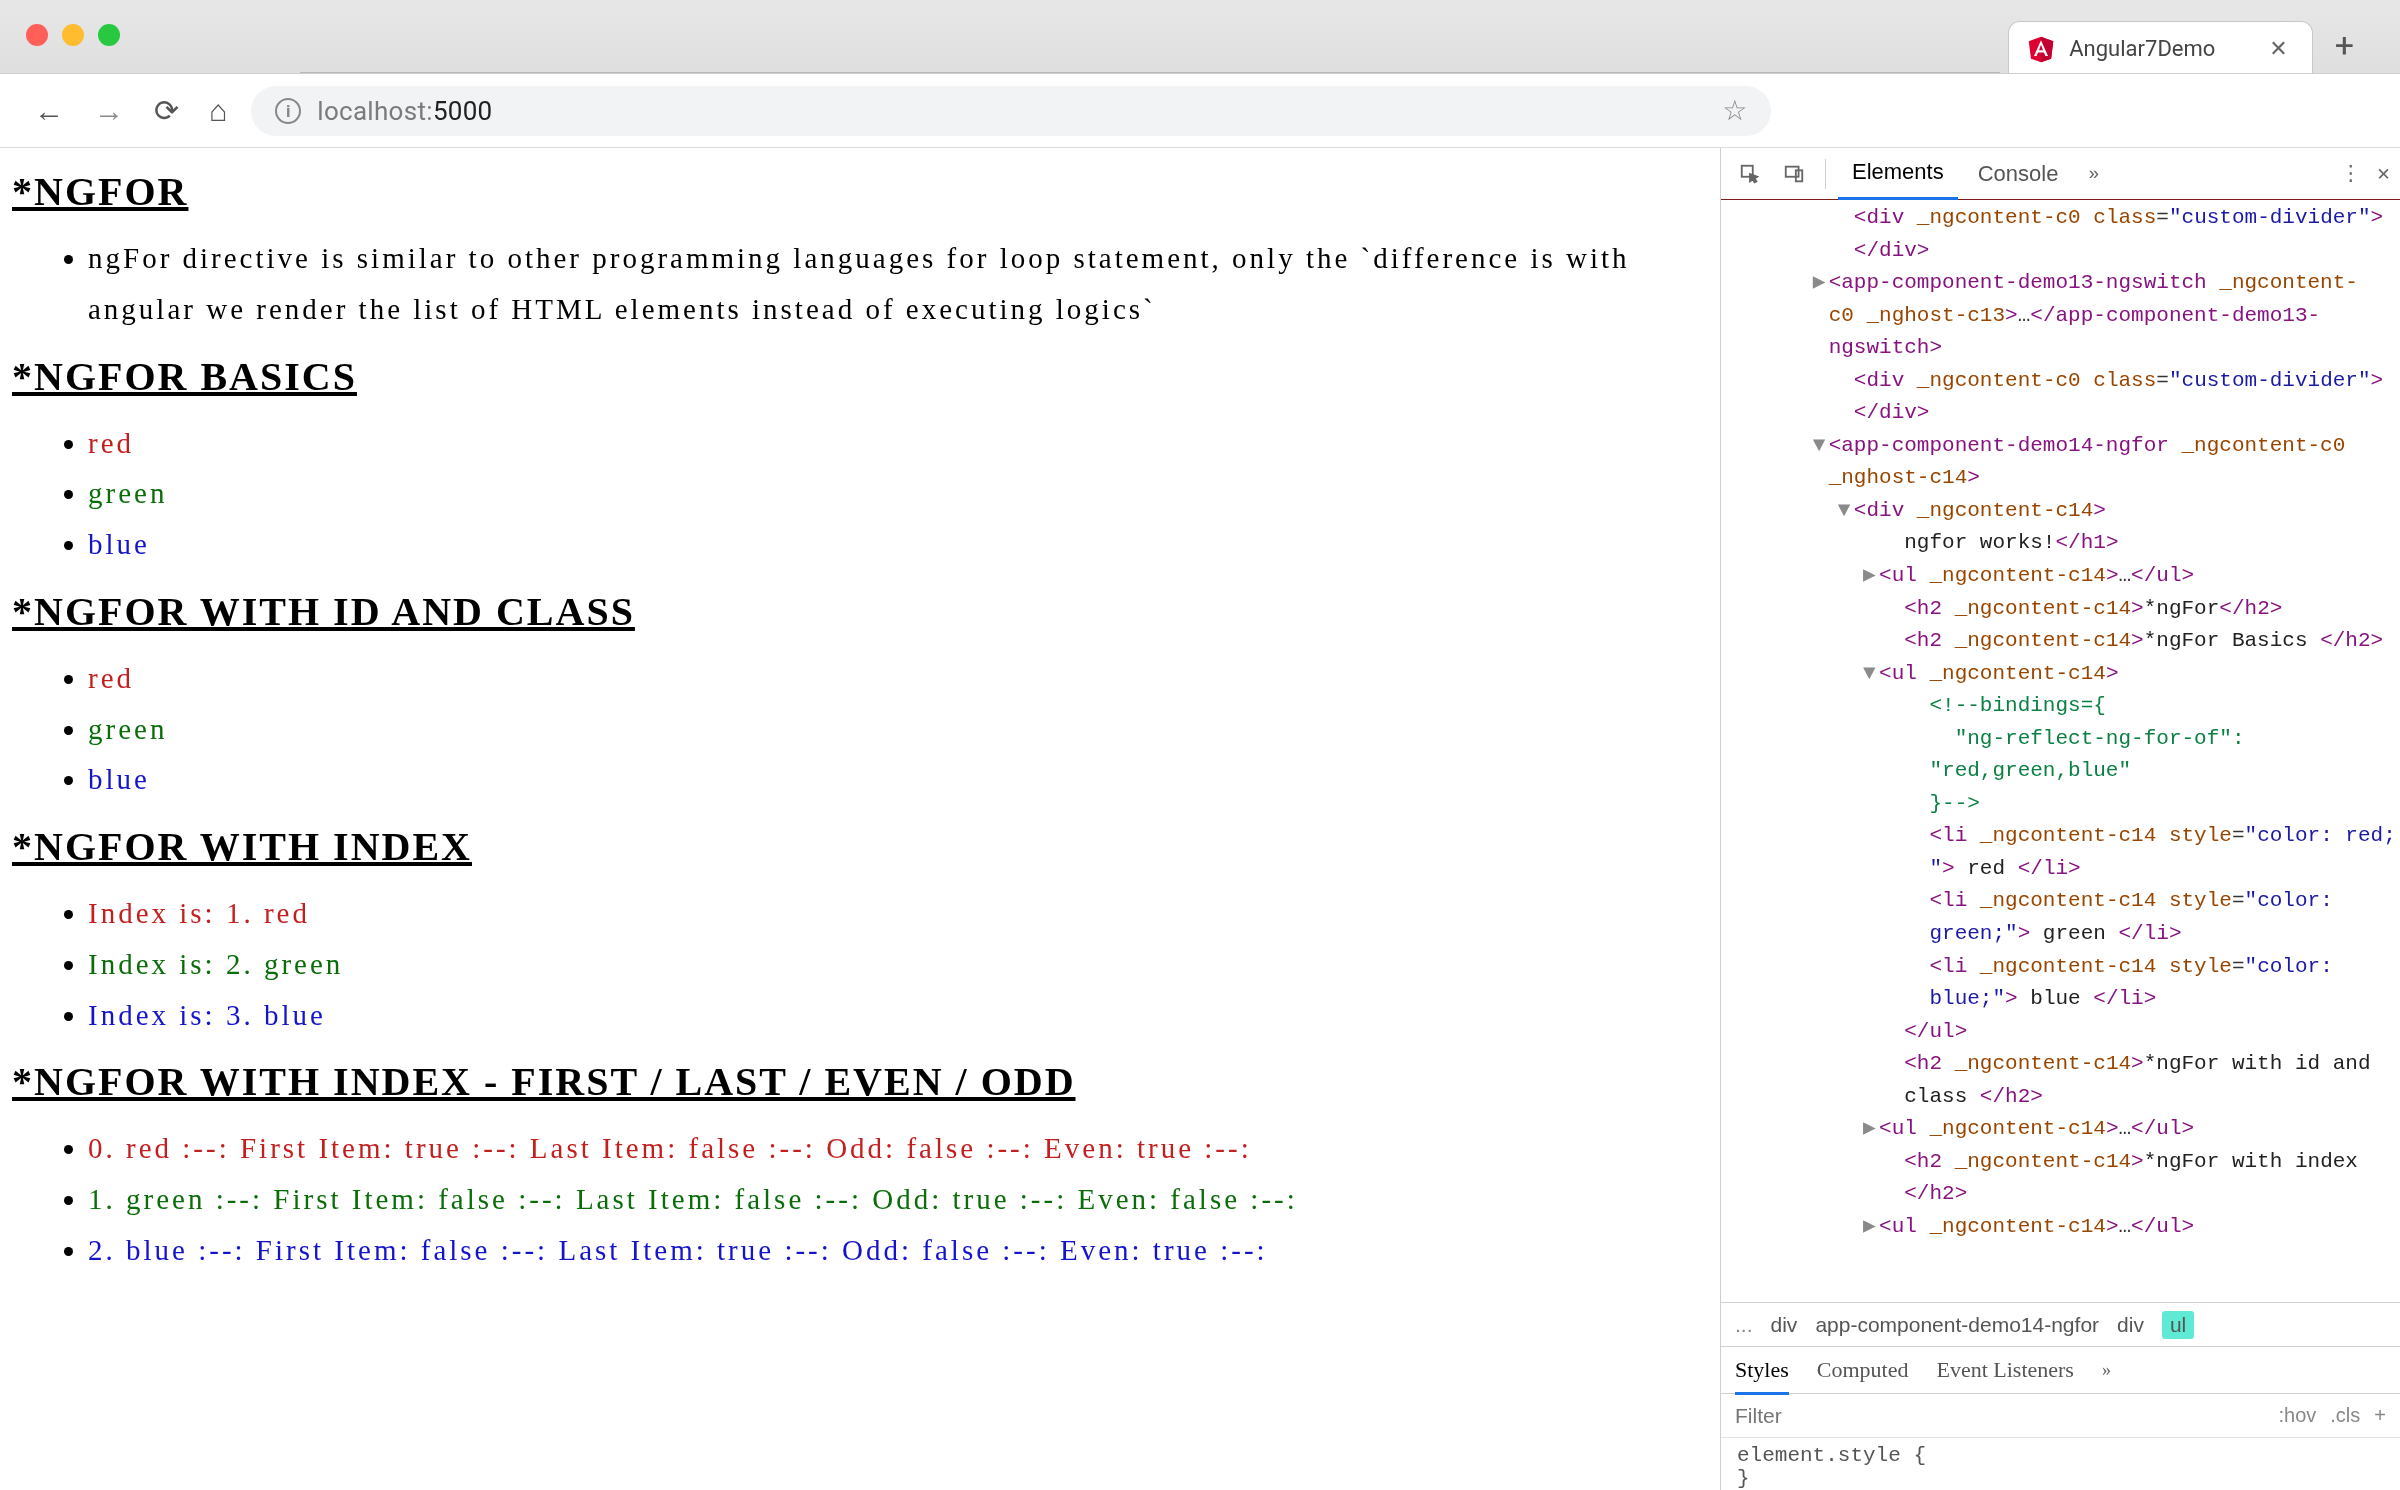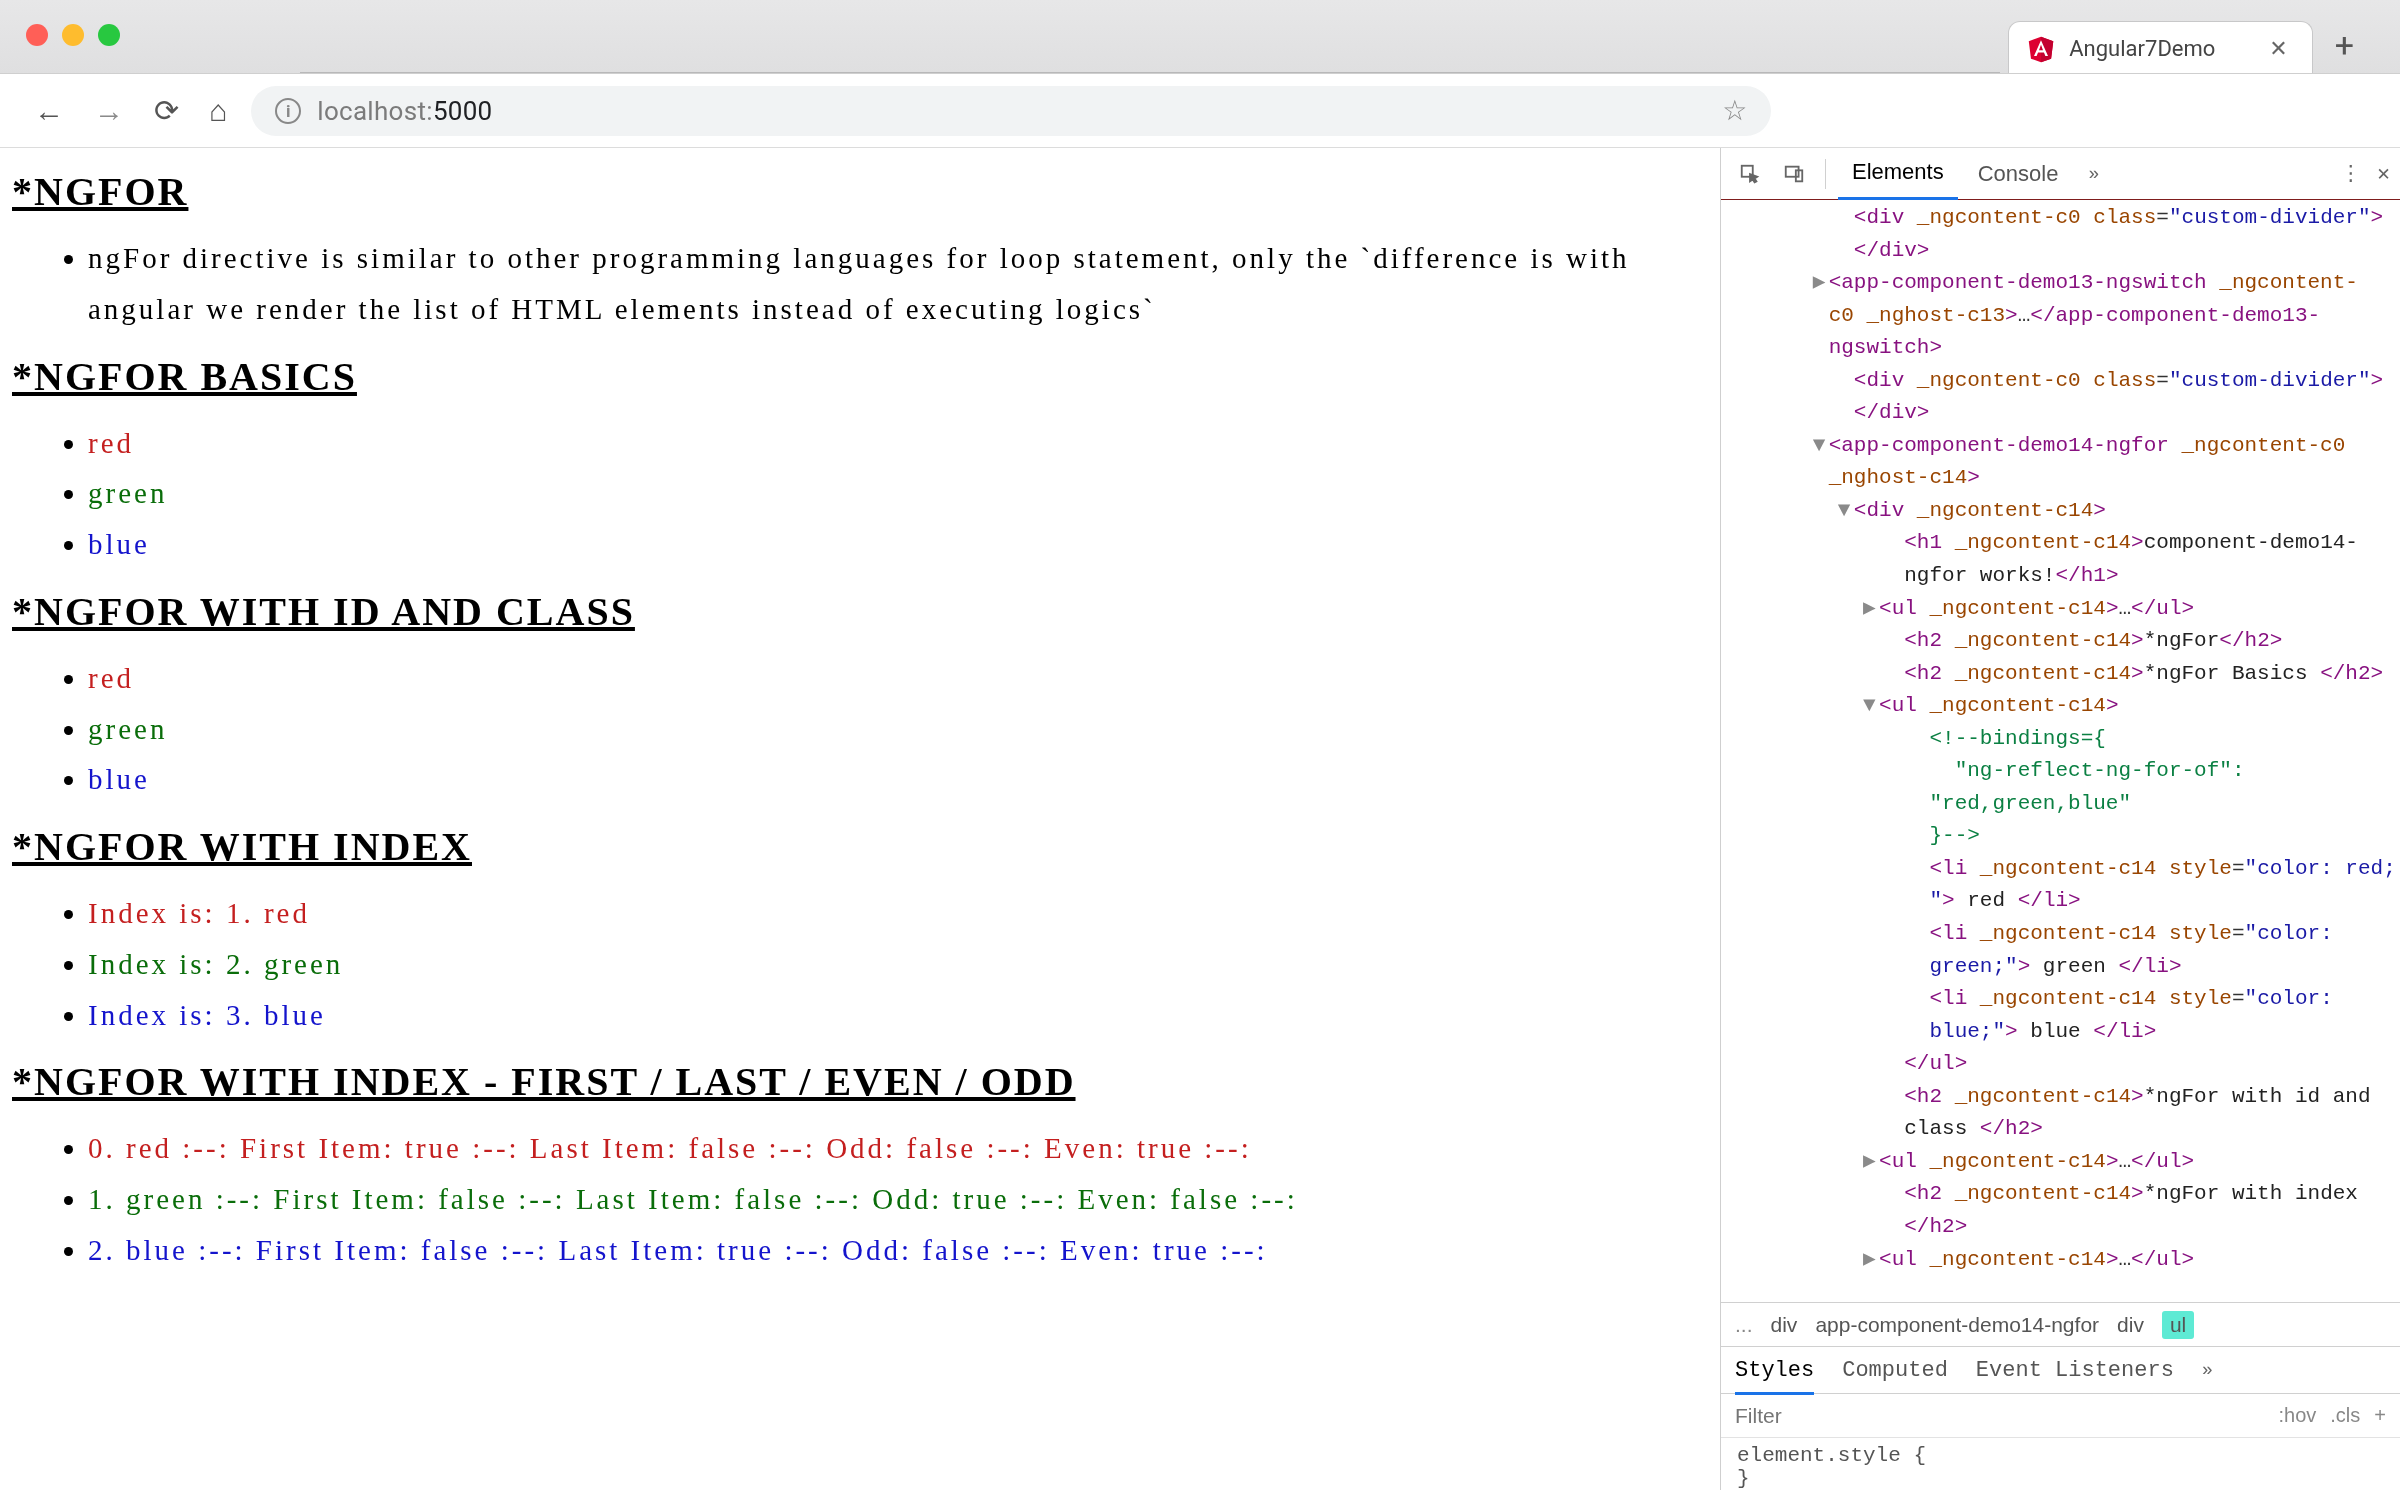"<h1 _ngcontent-c14>component-demo14-" div.ln { html: <div> <span> </span><span>&lt;h1</span> <span>_ngcontent-c14</span><span>&gt;</span><span>component-demo14-</span></div> -> none }
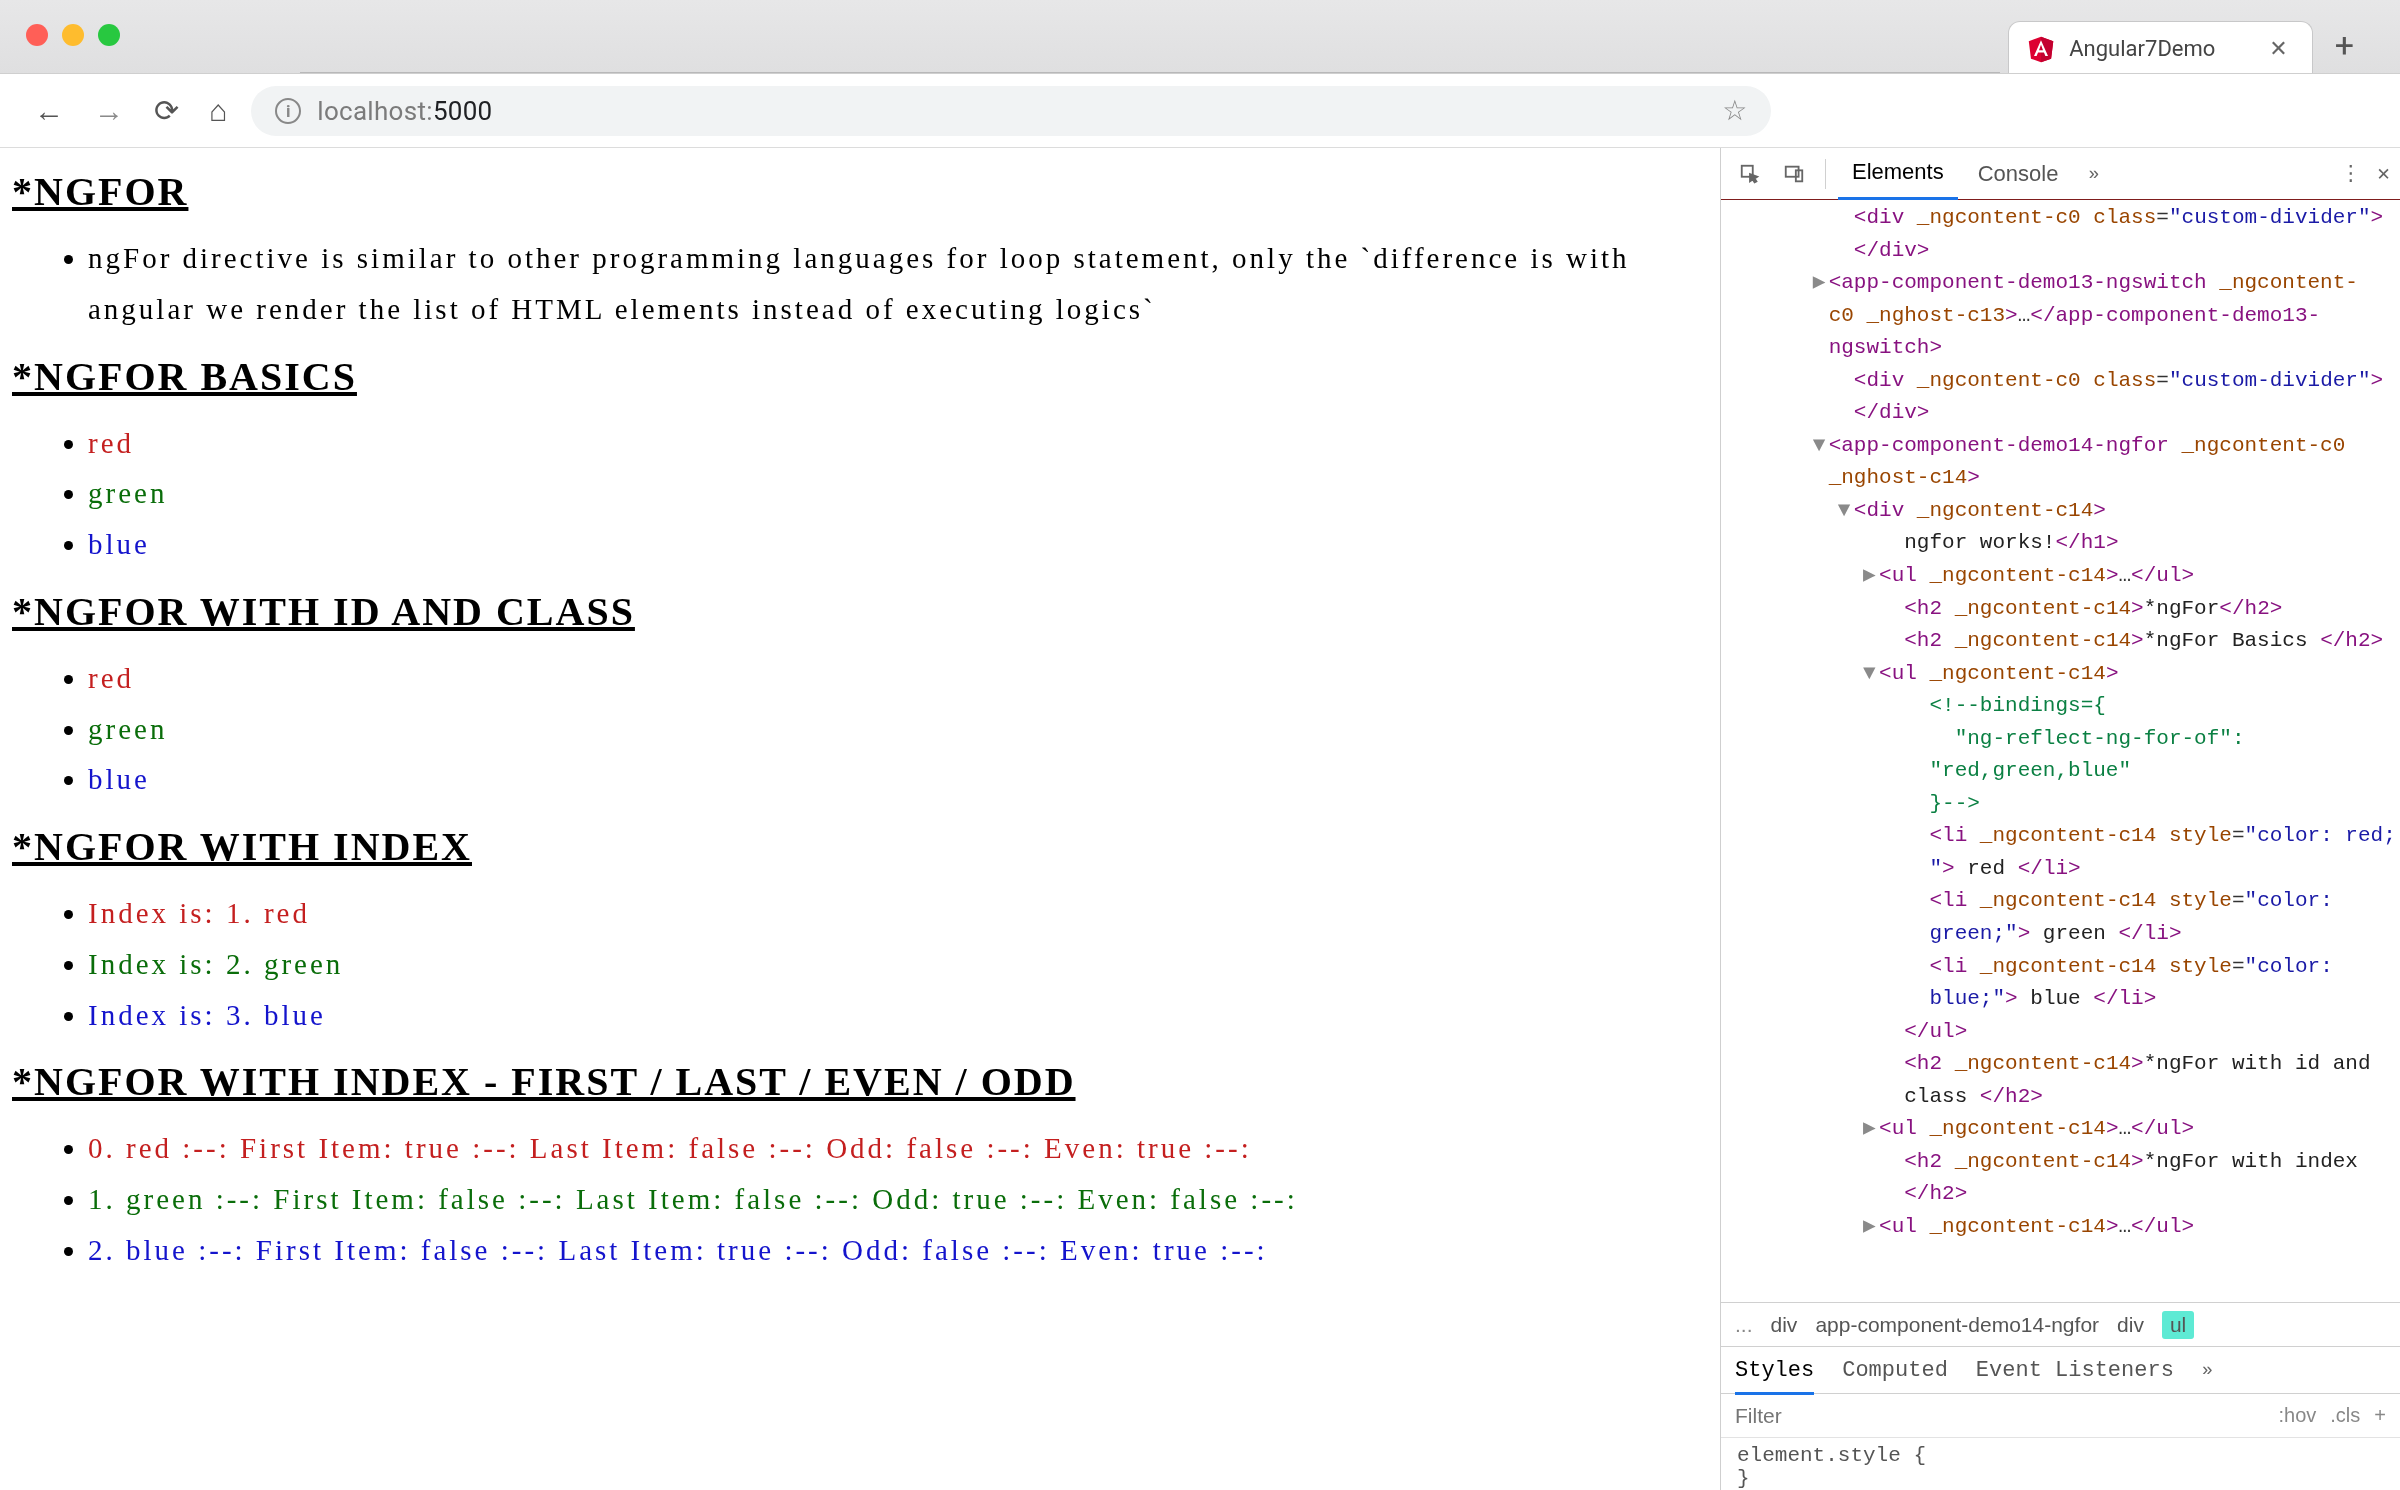"Styles" .dt-styles-tabs { font-family: Liberation Mono, monospace -> Liberation Serif, serif }
